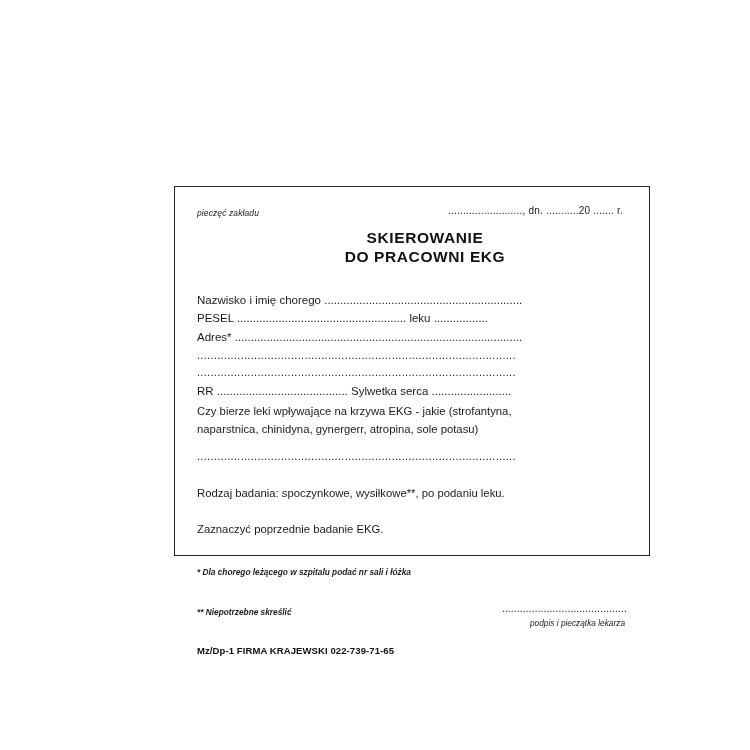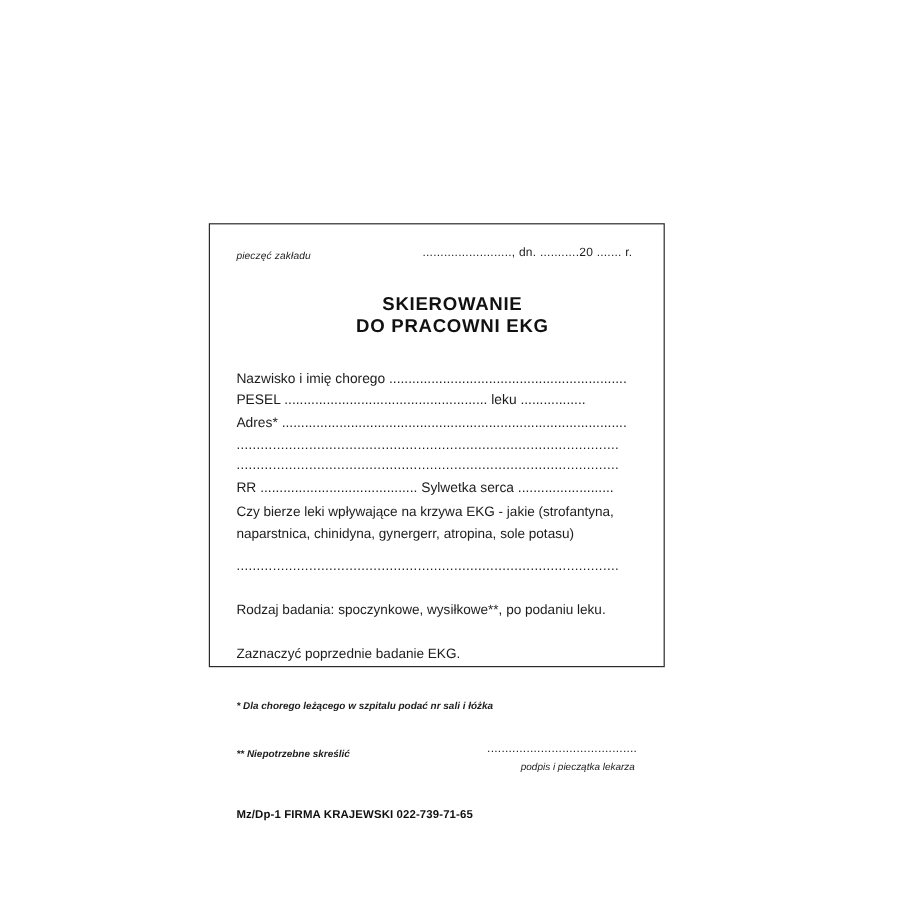"pieczęć zakładu" .form-card { width: 380px -> 476px }
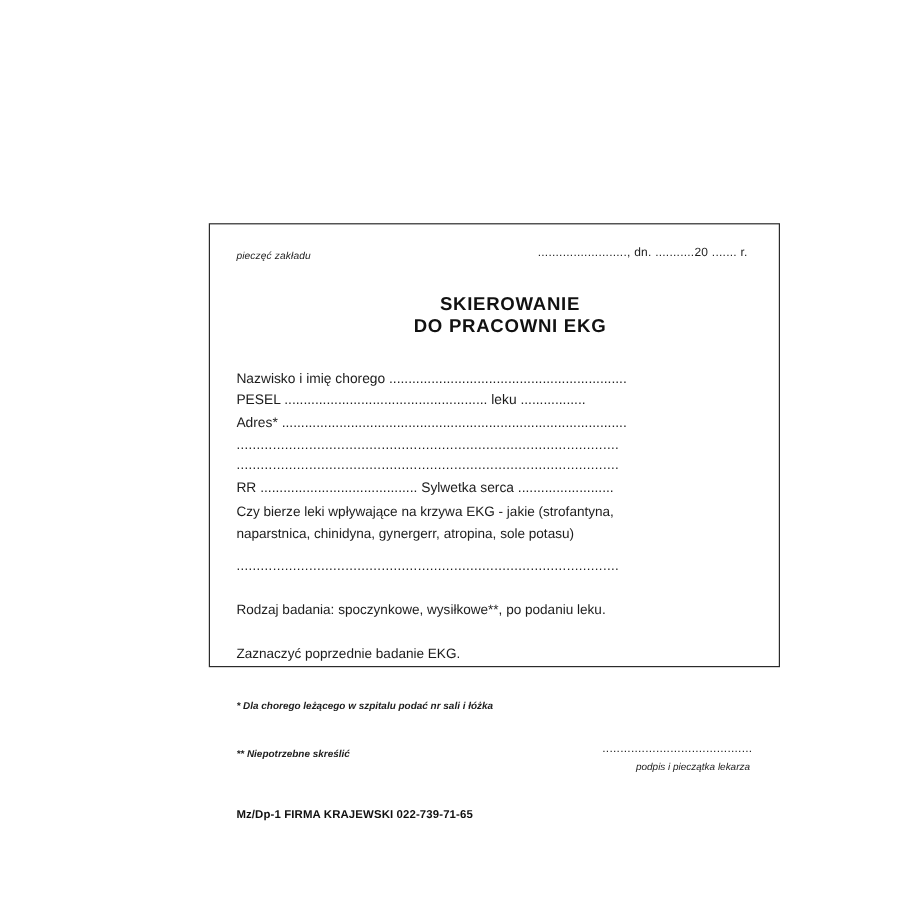"SKIEROWANIE" .title-block { margin-top: 26px -> 10px }
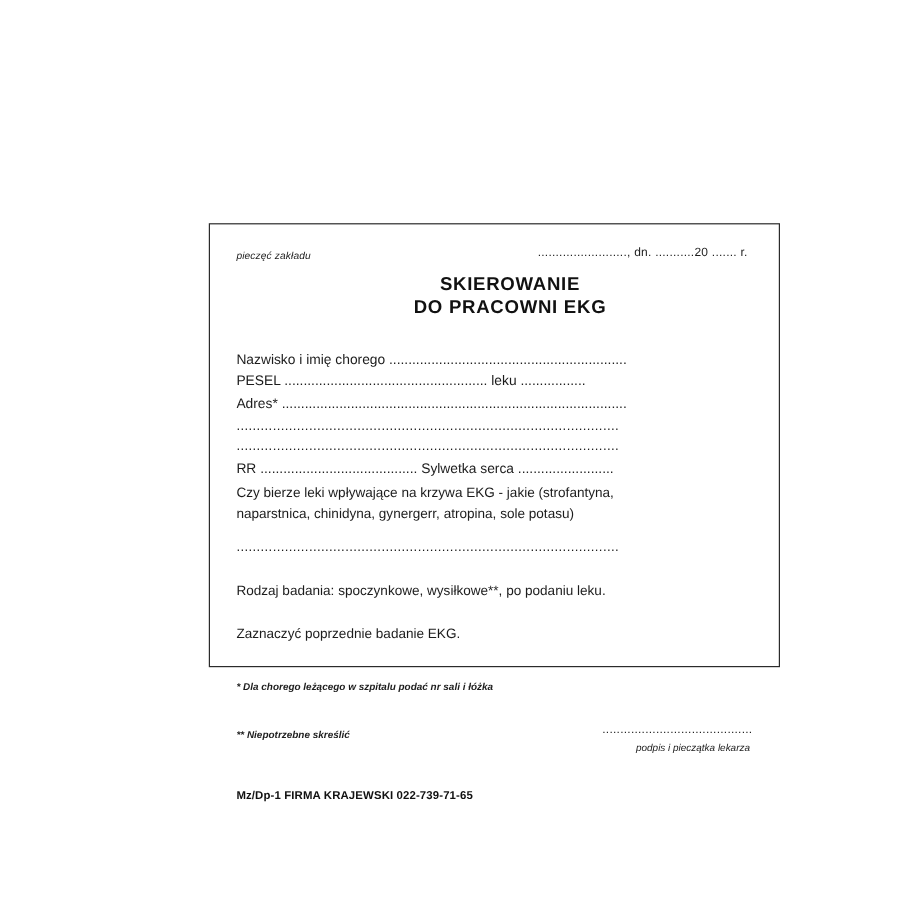"Mz/Dp-1 FIRMA KRAJEWSKI 022-739-71-65" .imprint { margin-top: 15px -> 2px }
